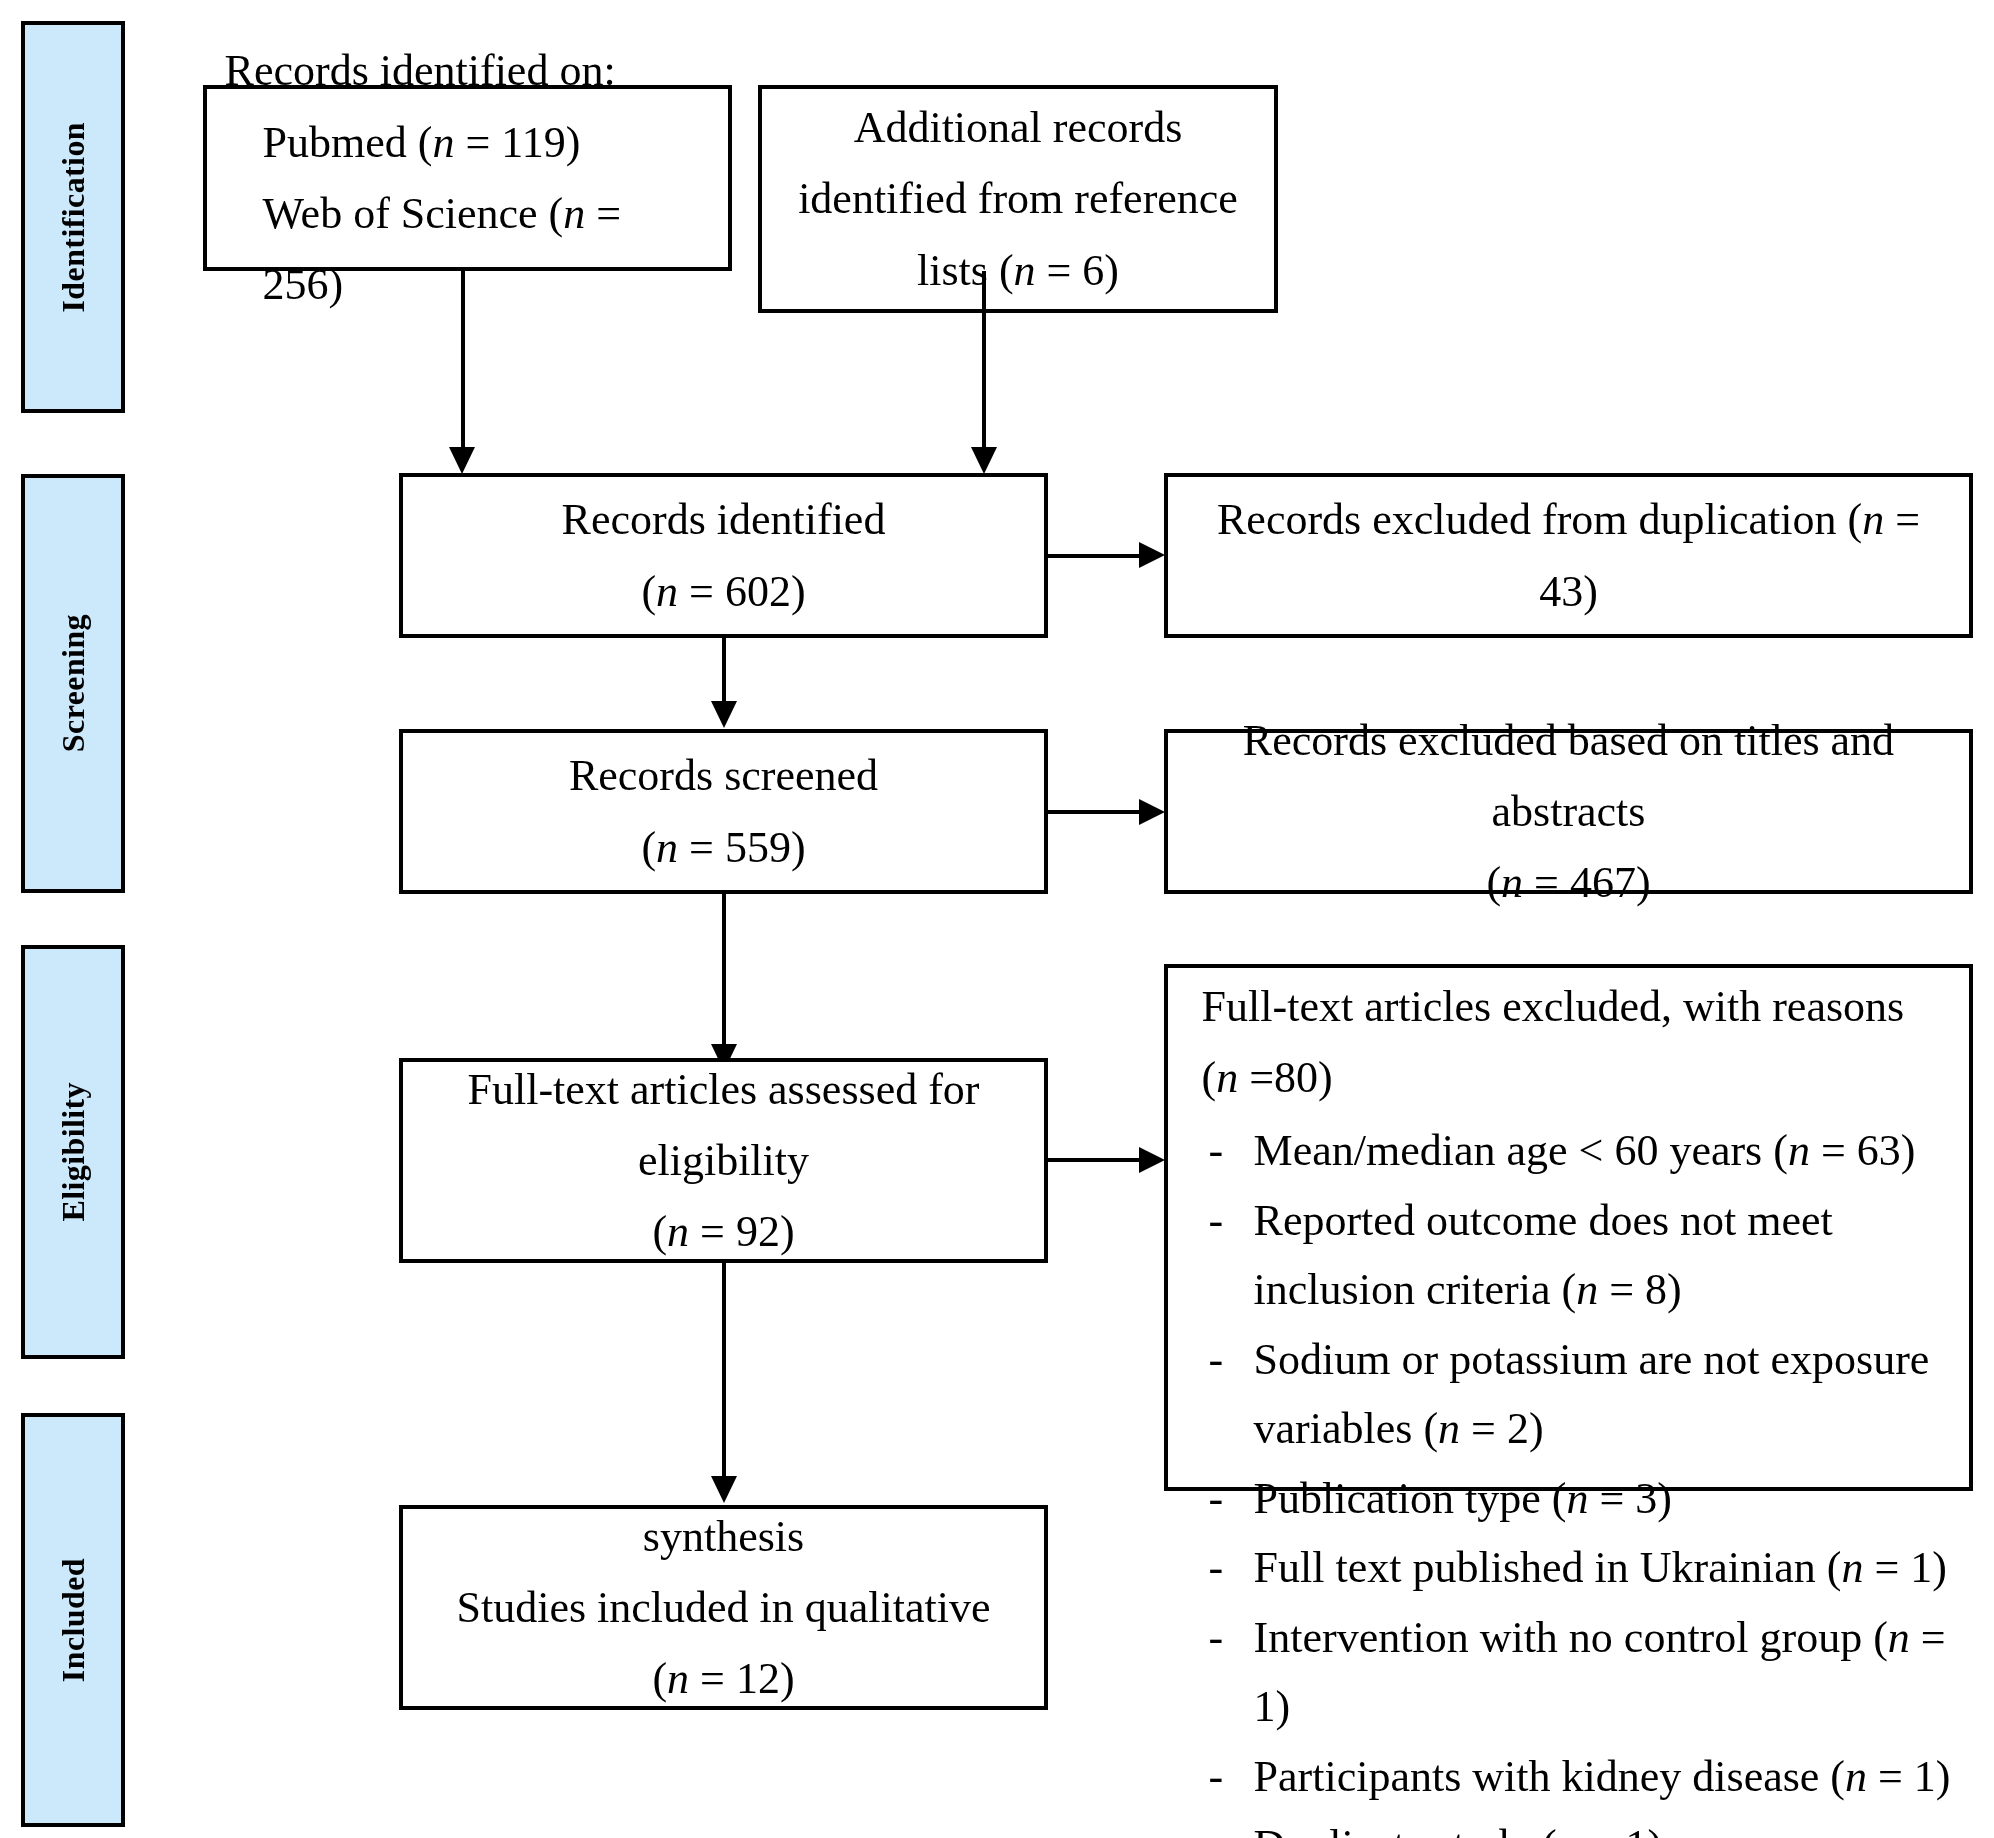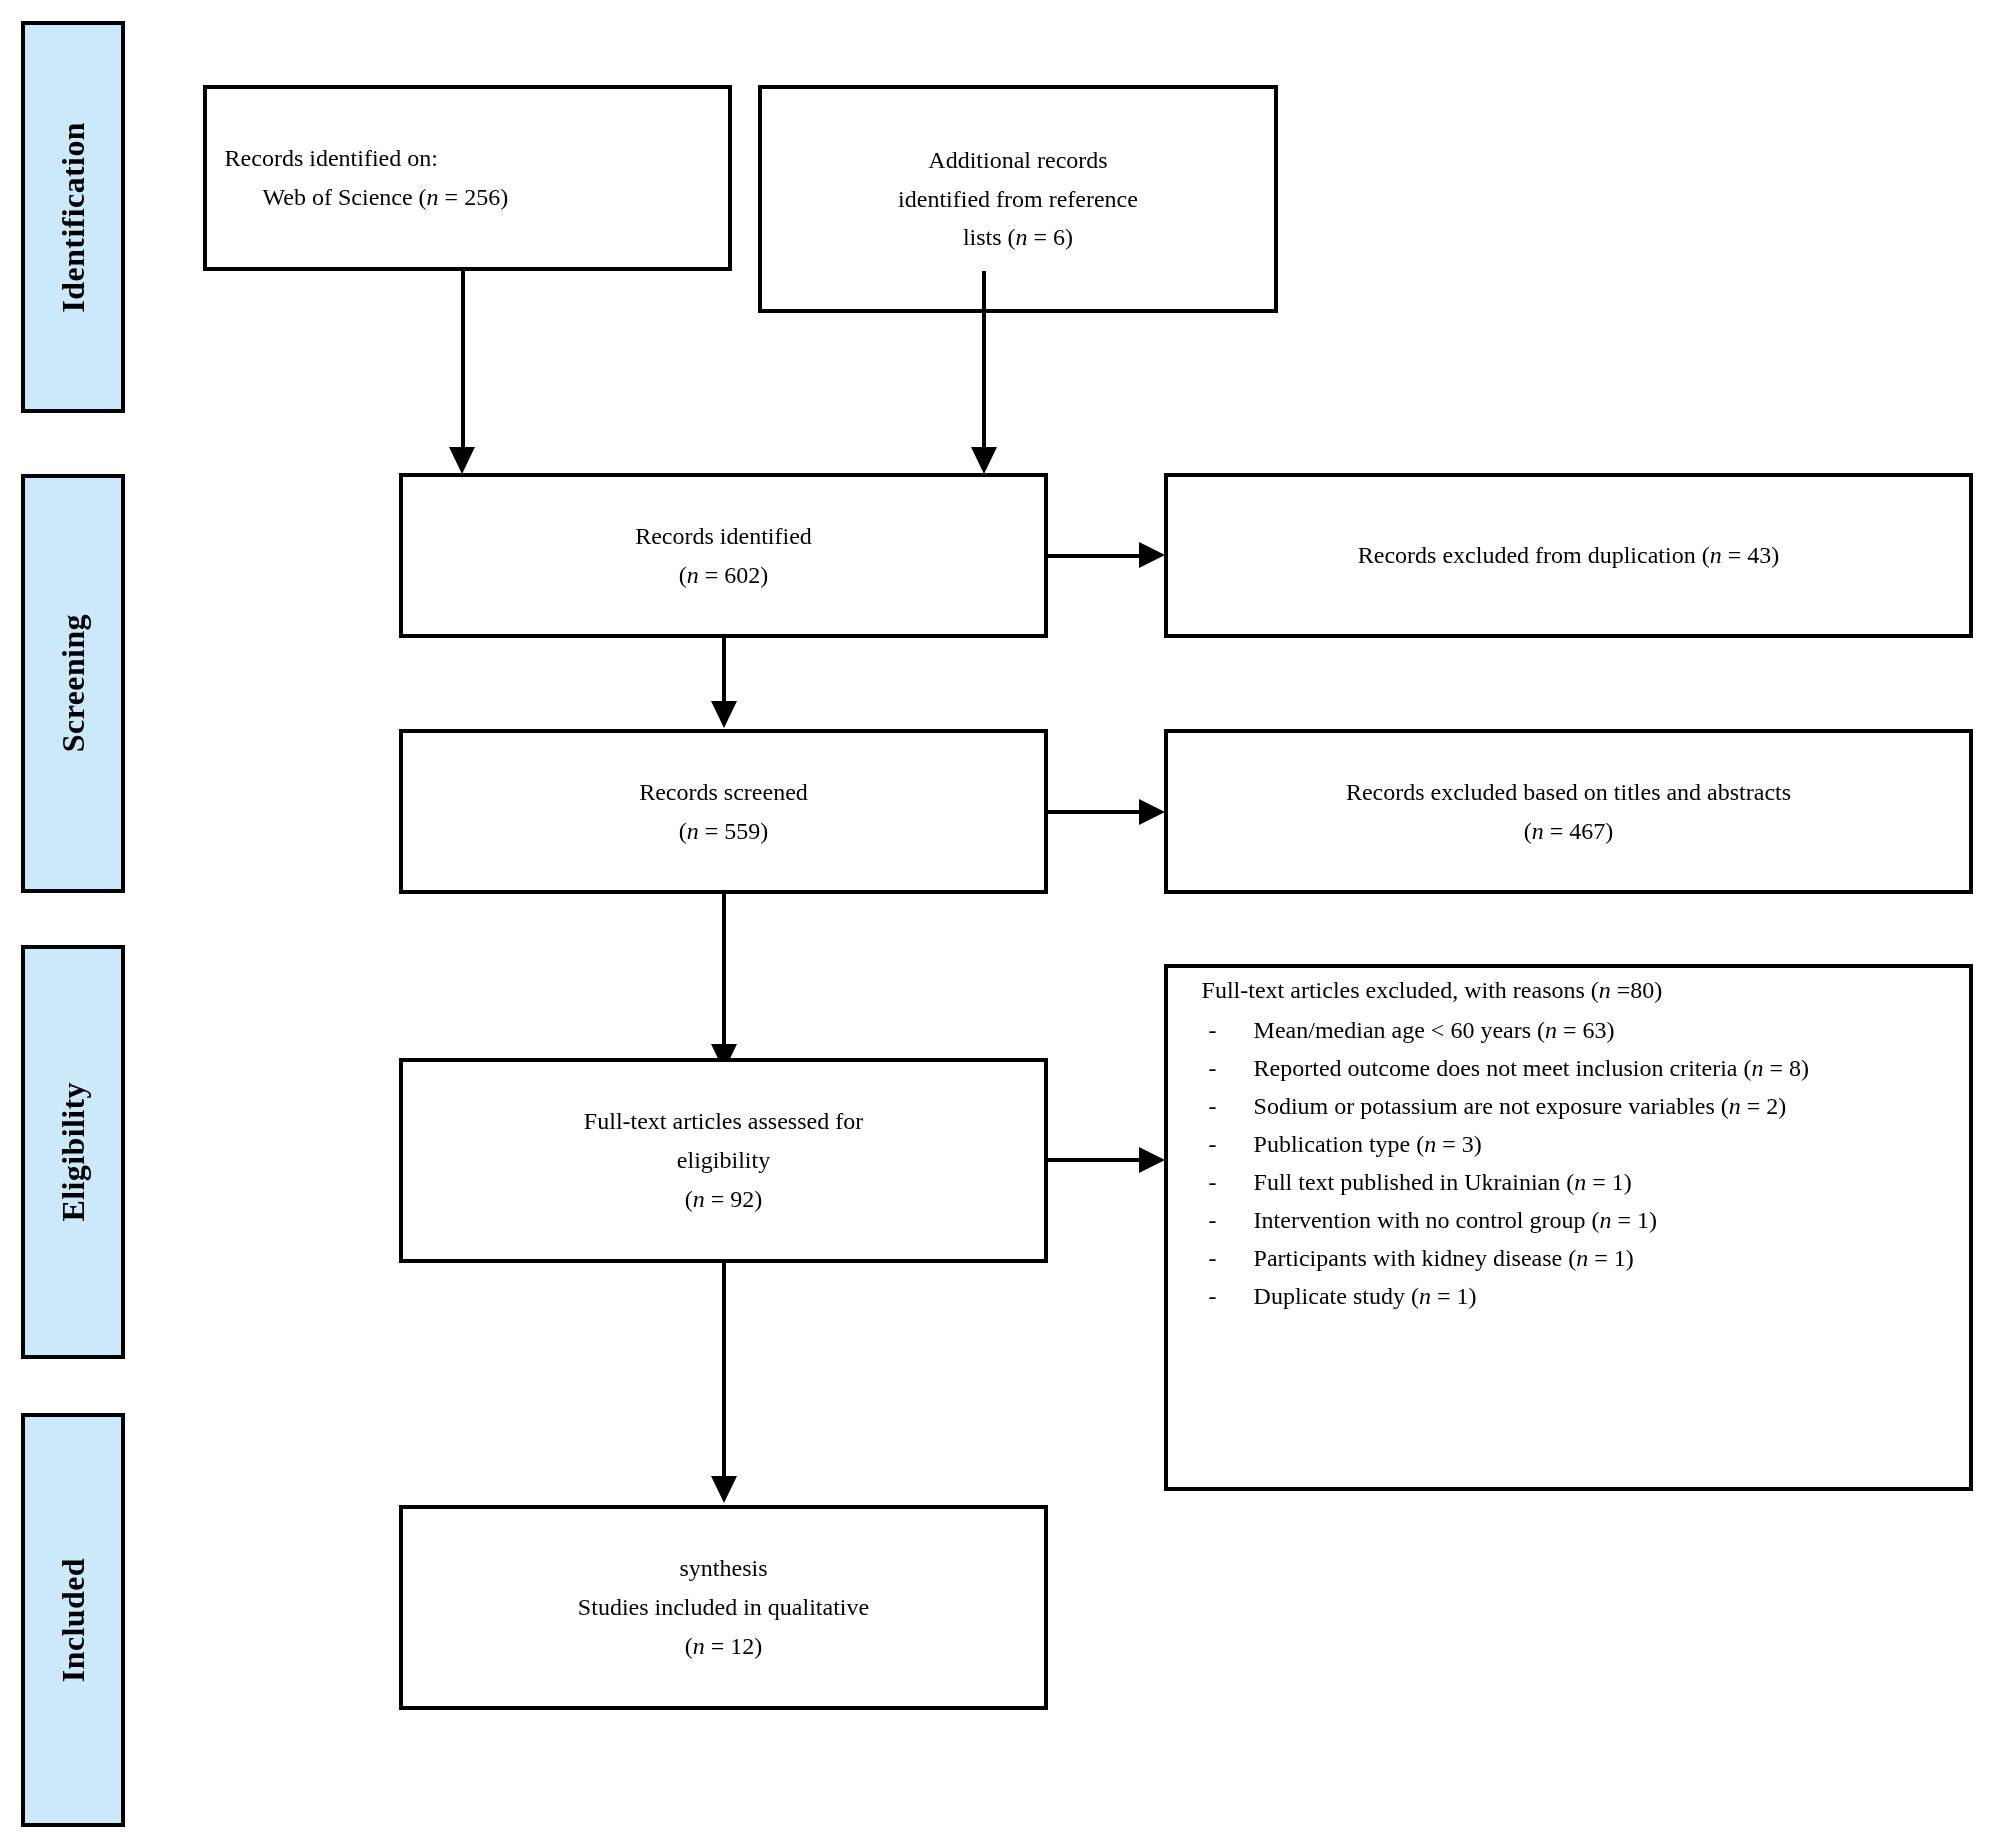"Records identified on:" .flow-box { font-size: 24px -> 44px }
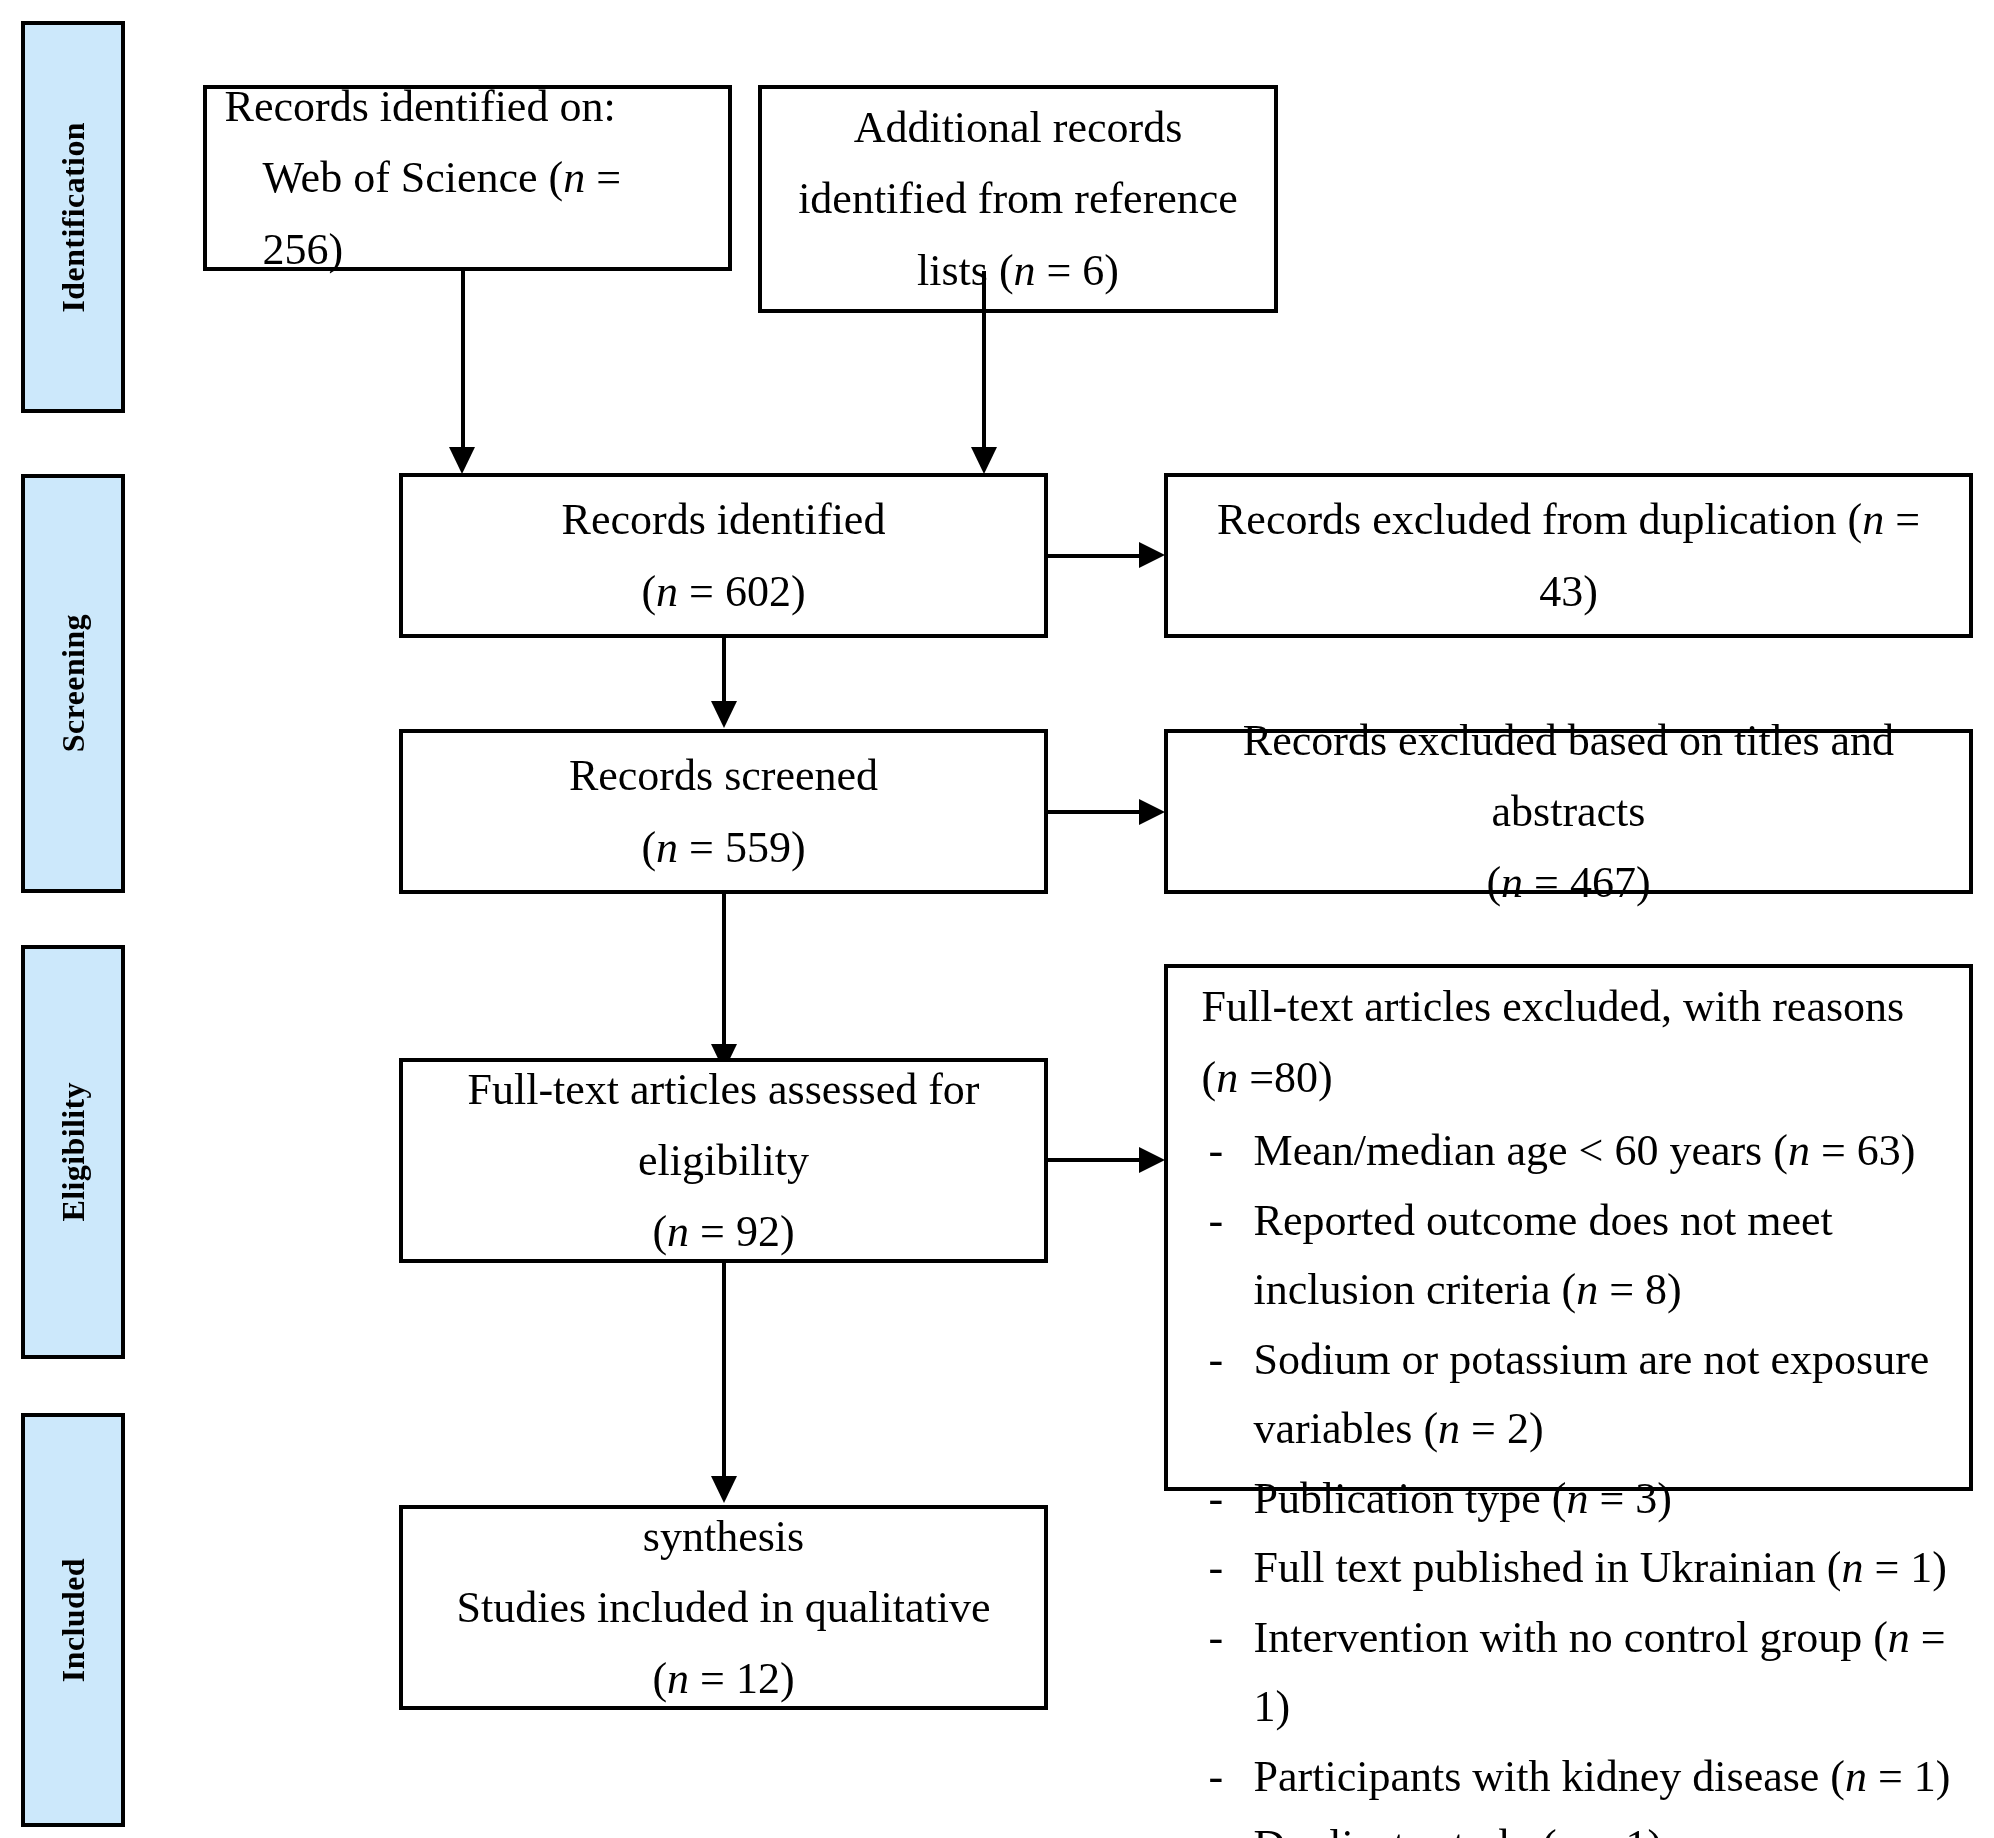"Pubmed (n = 119)" span.box-line { html: none -> <span><span>Pubmed (</span><span>n</span><span> = 119)</span></span> }
